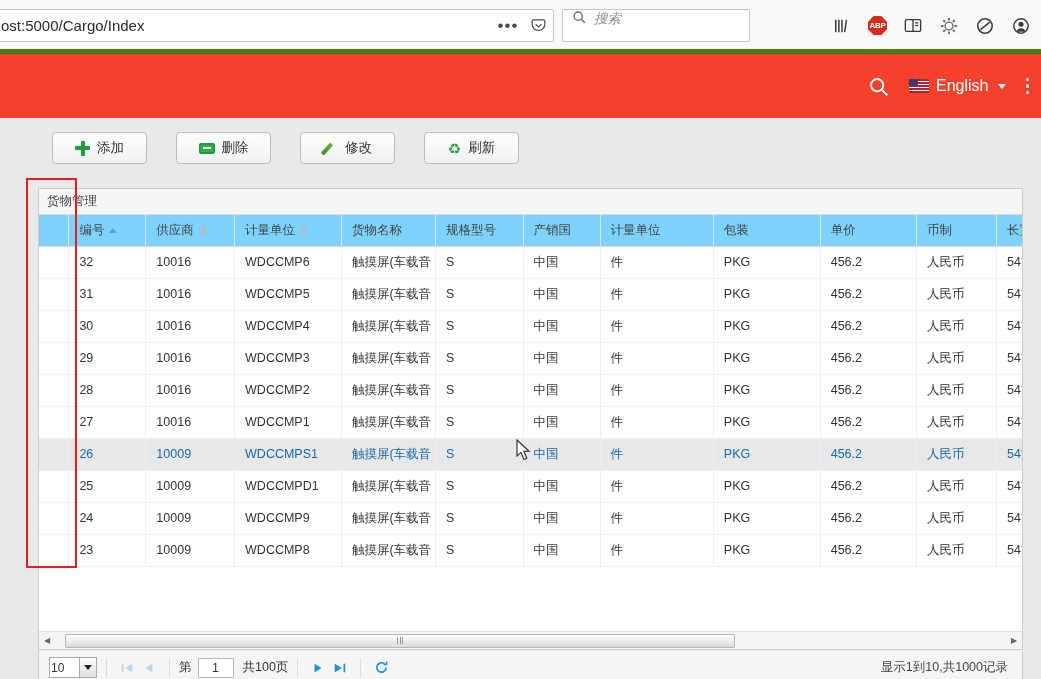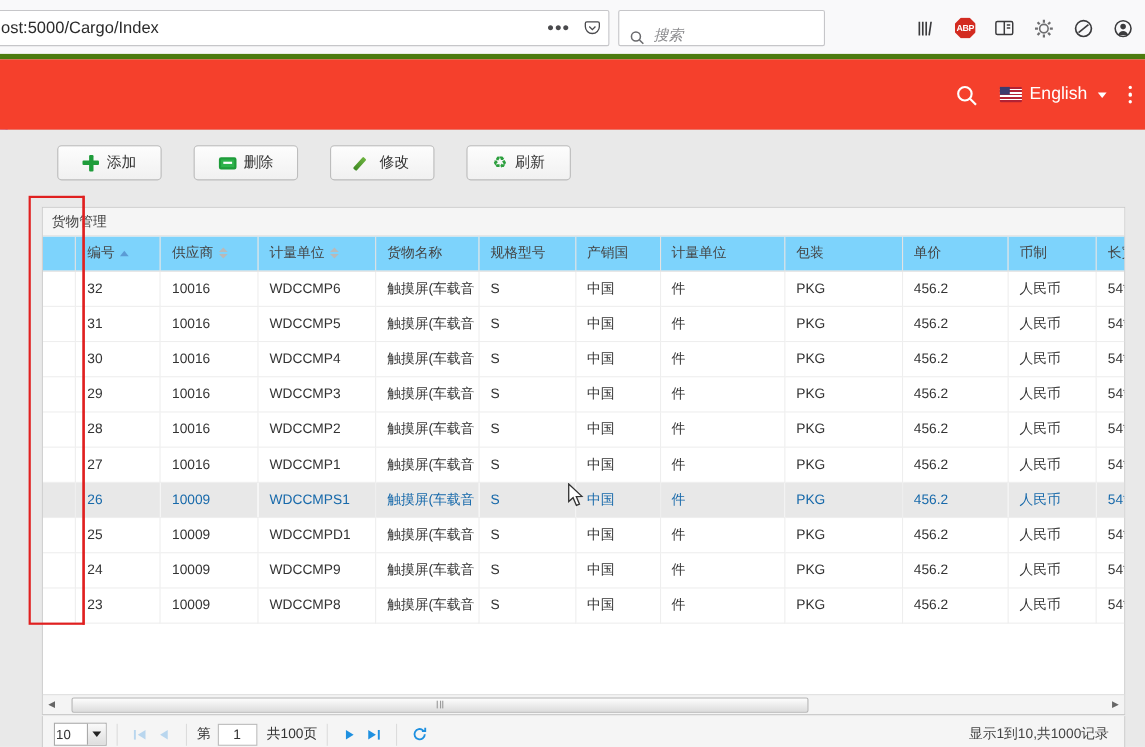"搜索" .searchbox { align-items: flex-end -> flex-start }
